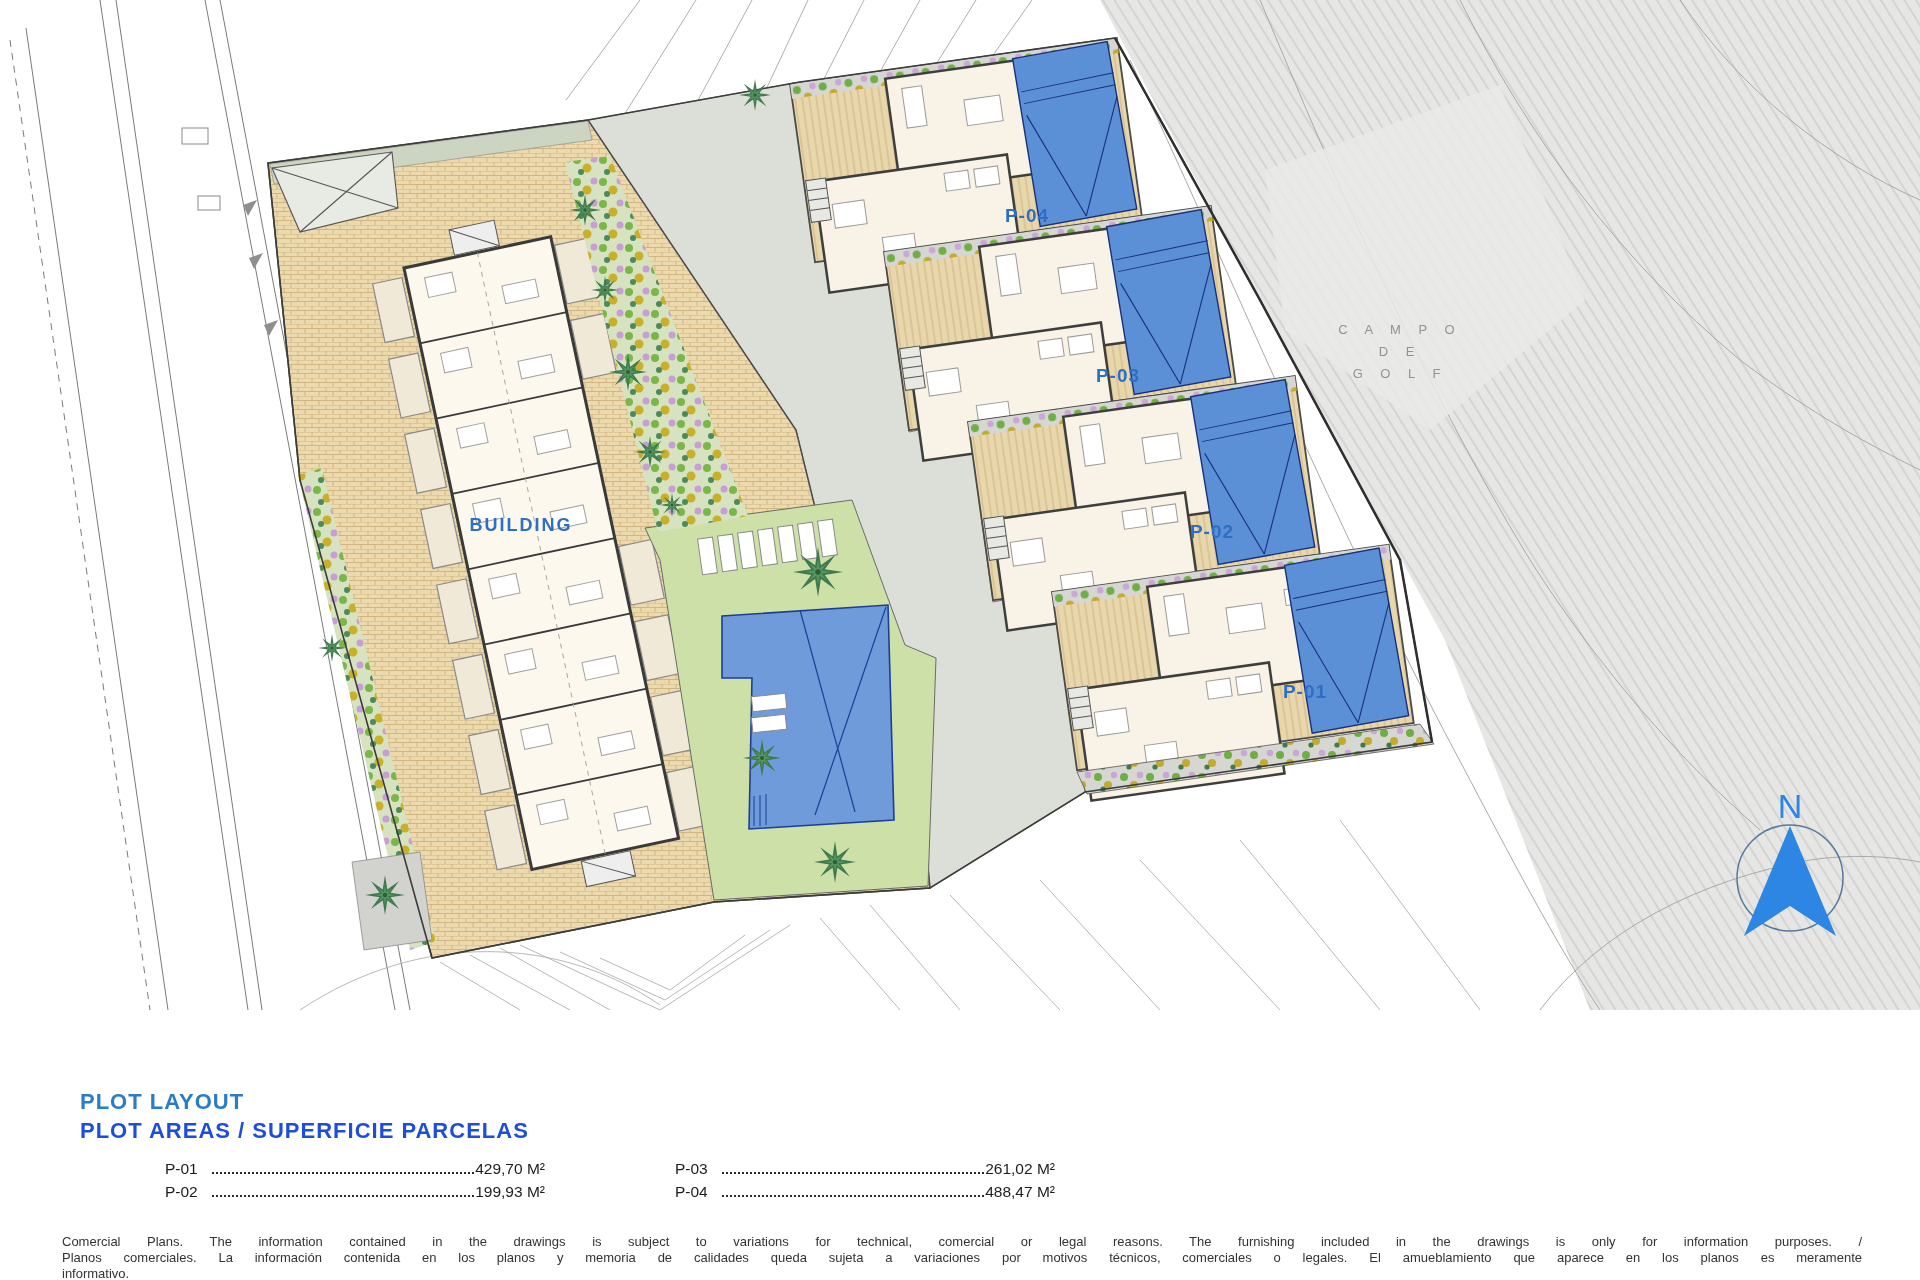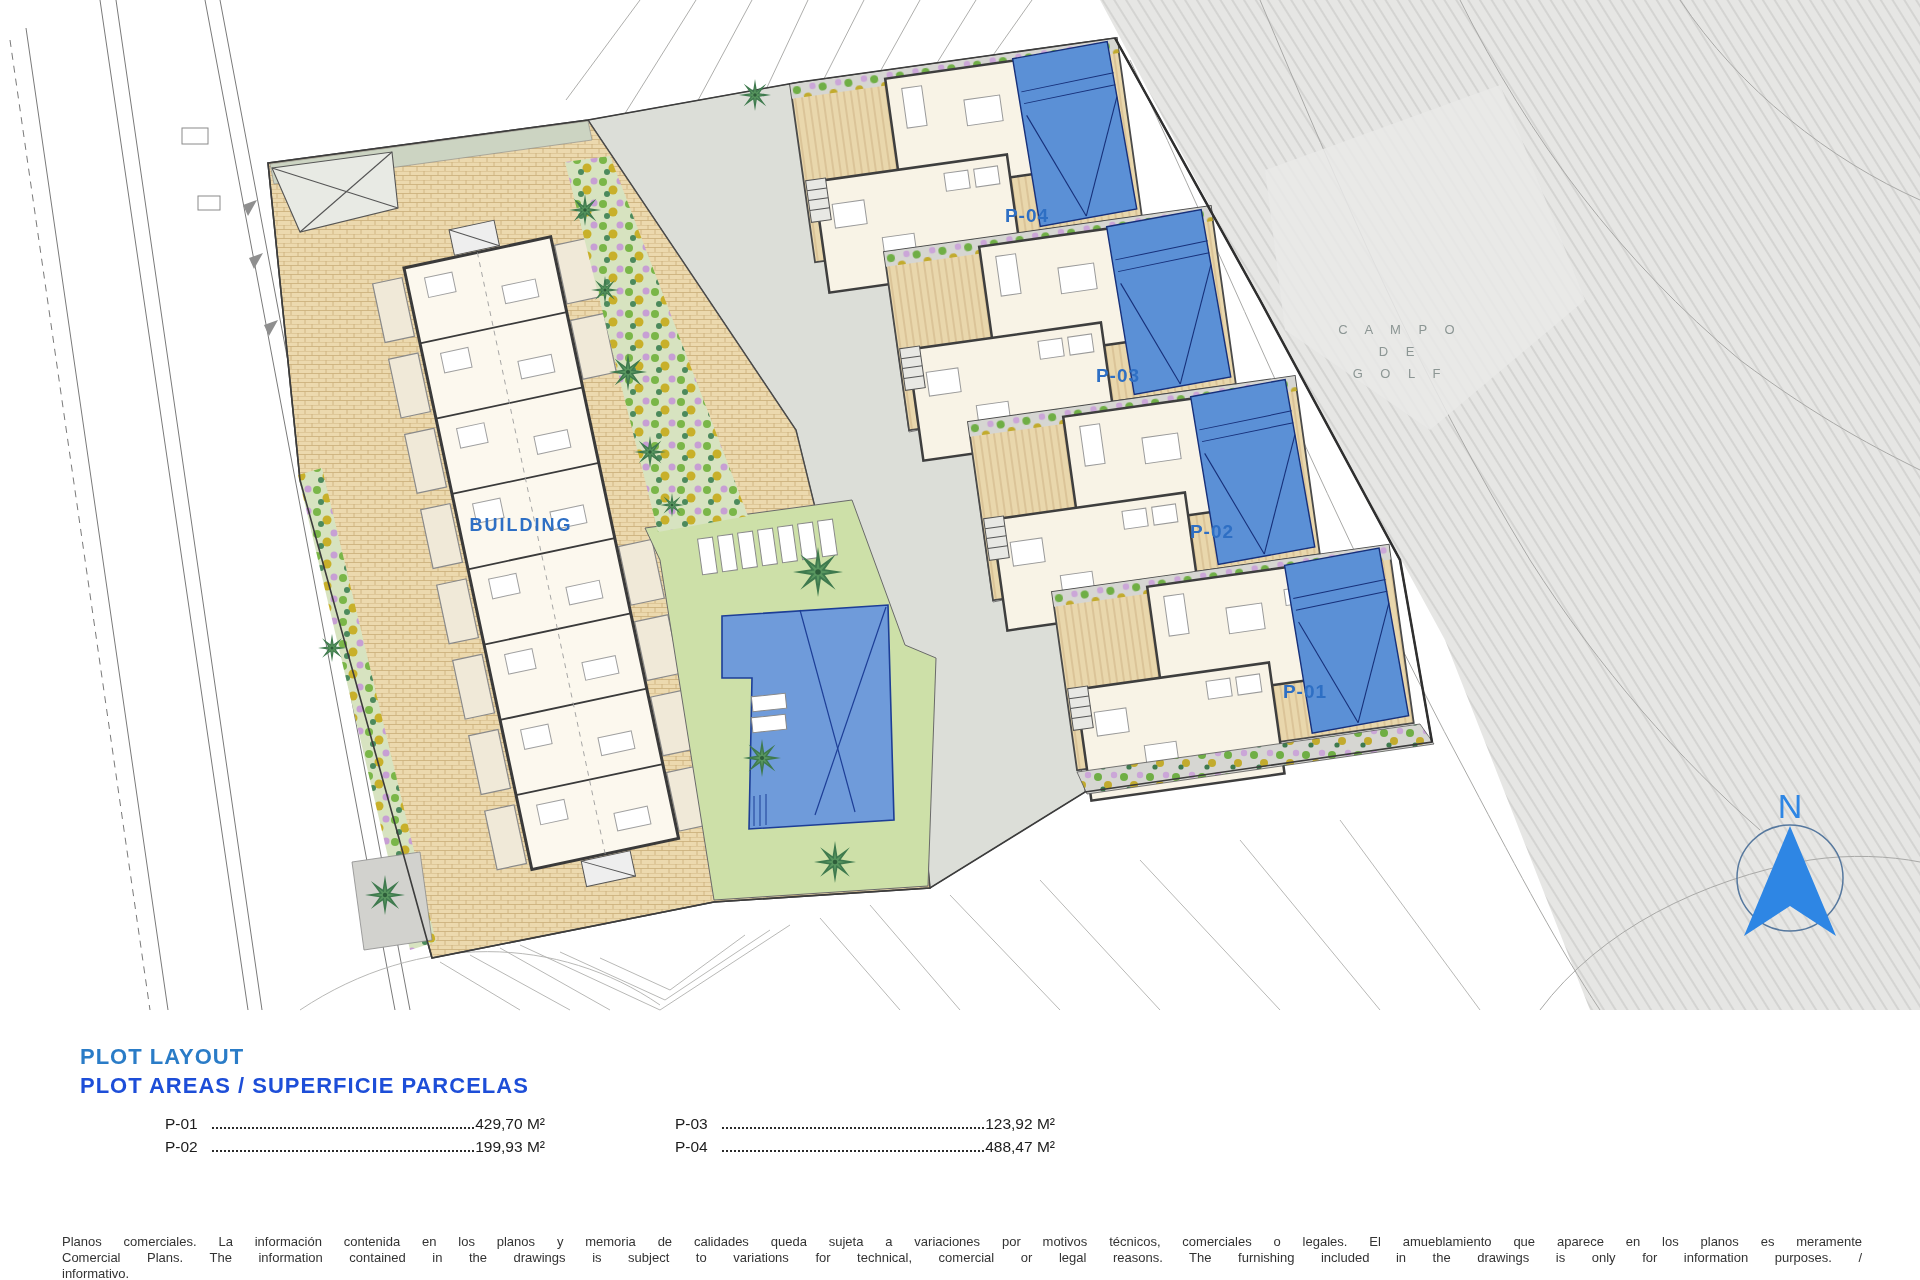"PLOT LAYOUT" .legend { top: 1043px -> 1088px }
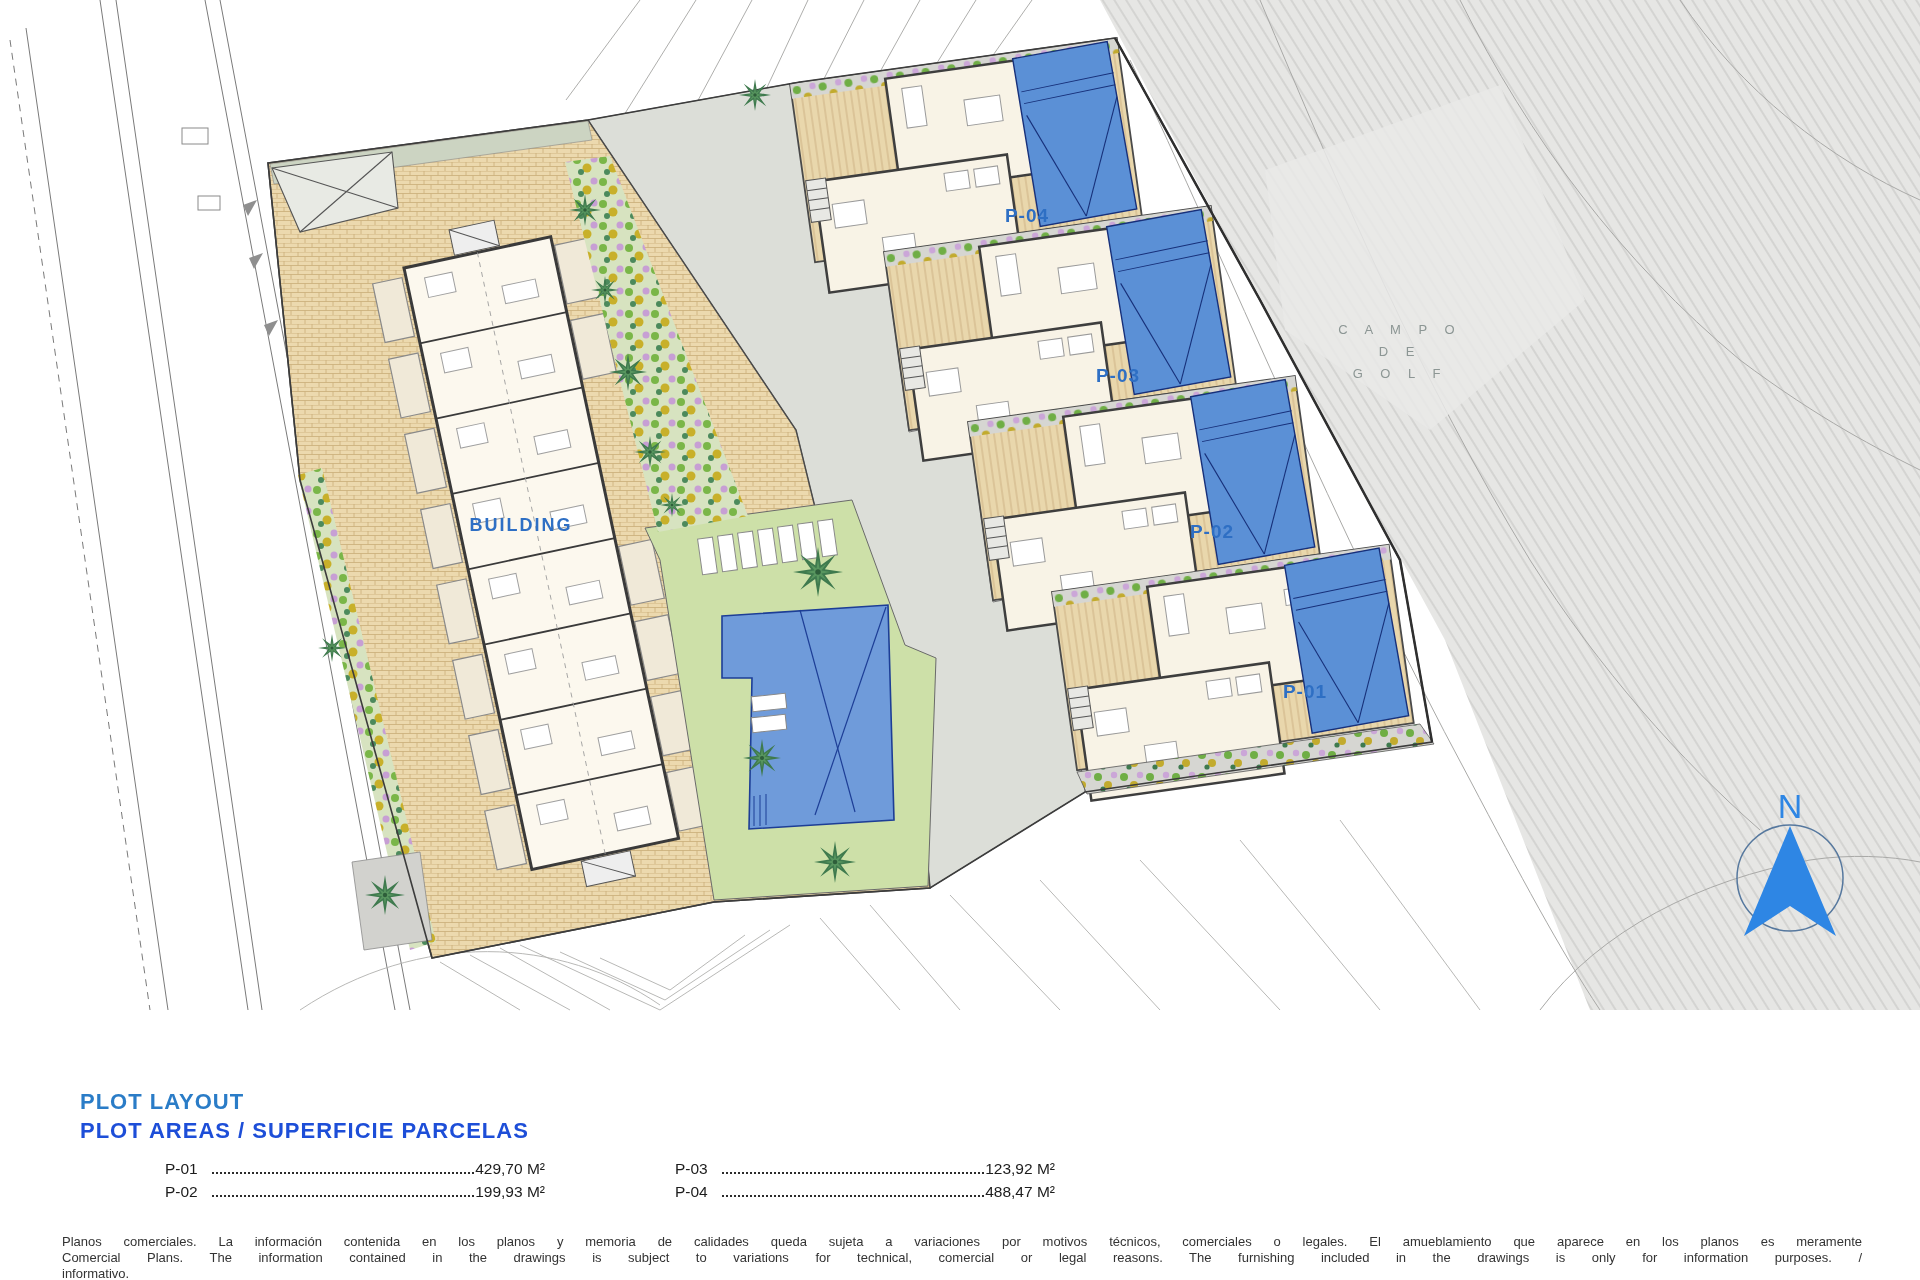"123,92 M²" span.val { text: 123,92 -> 261,02 }
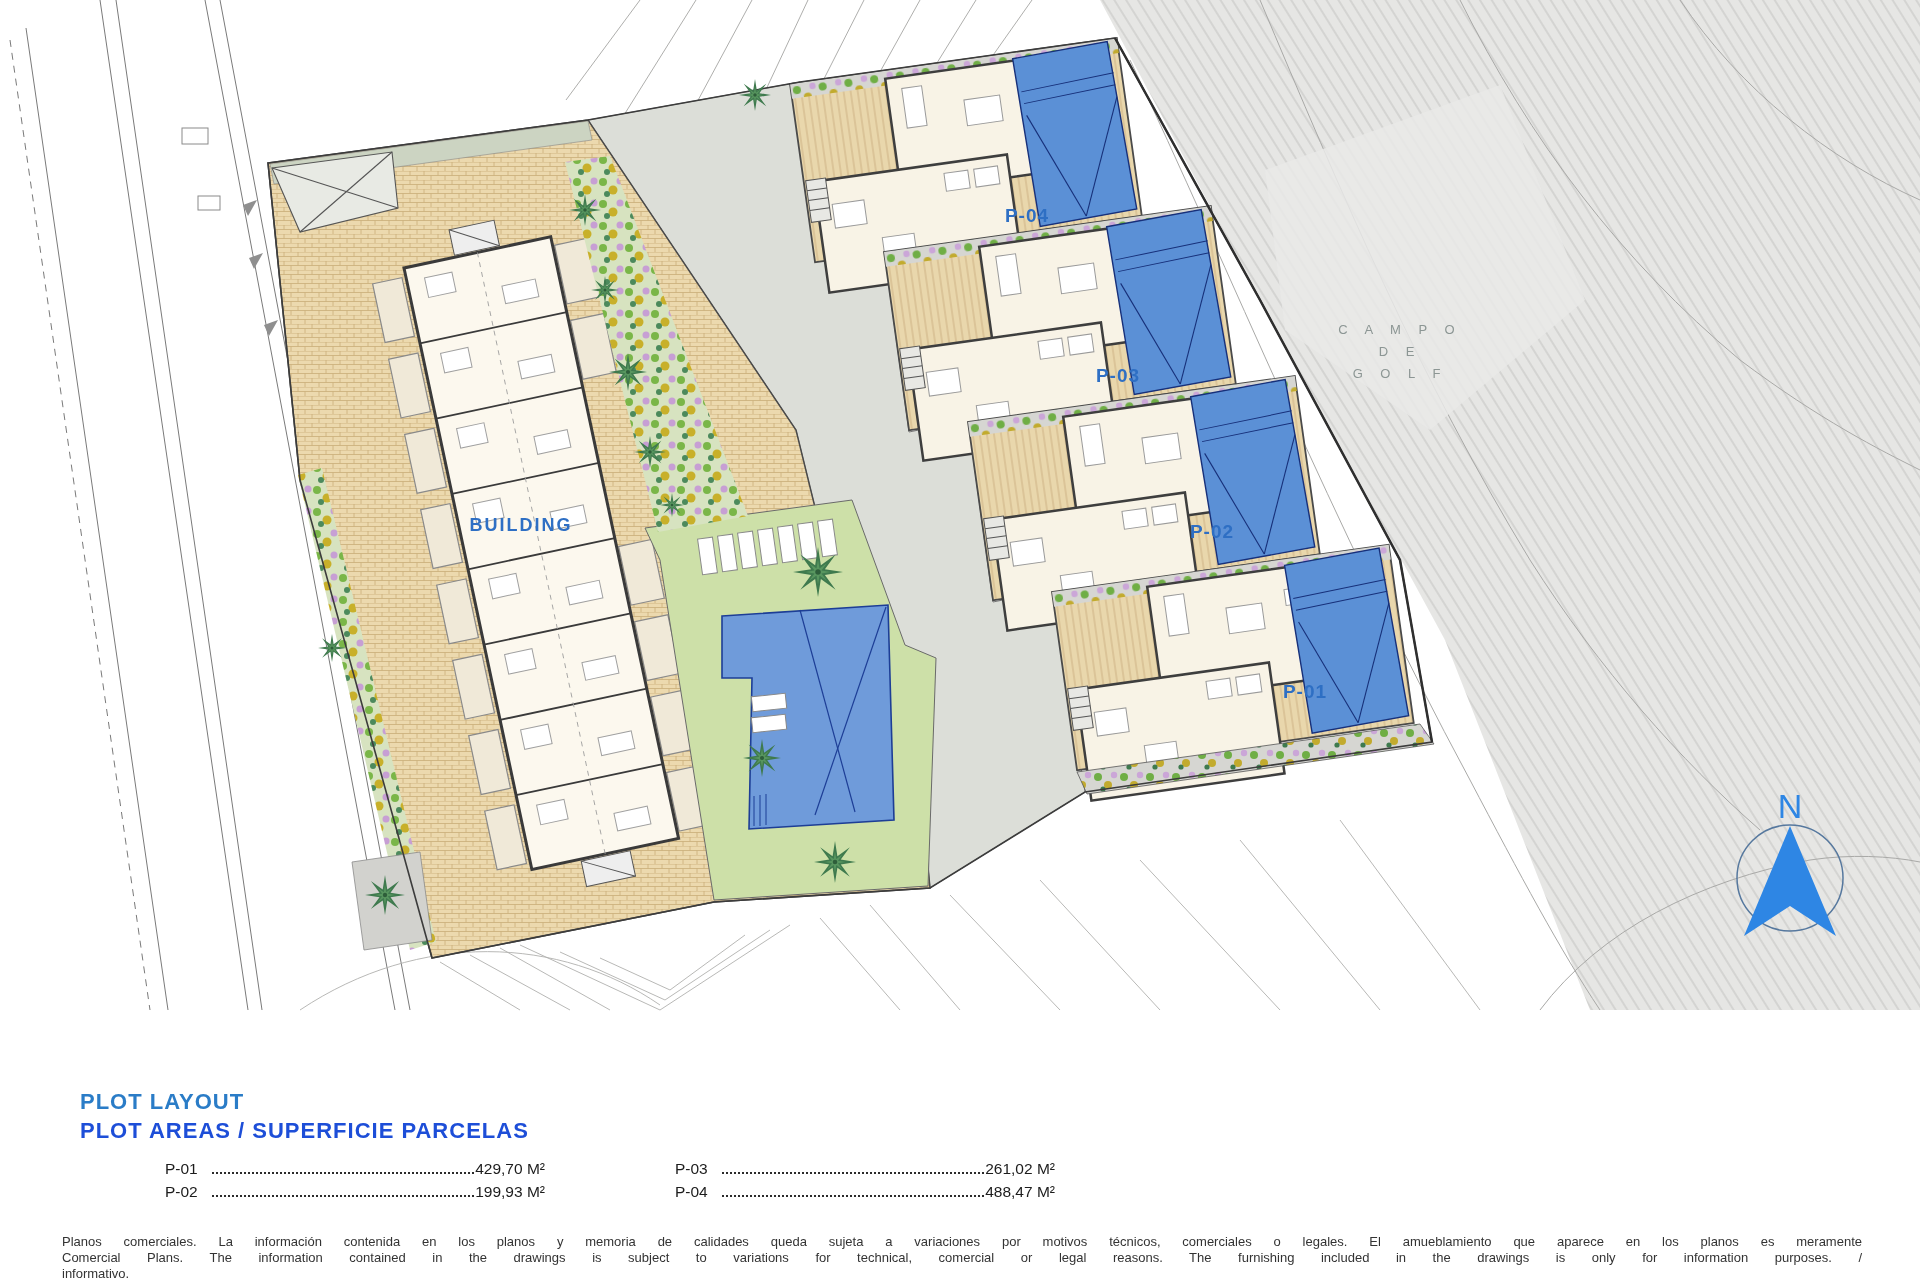"Planos comerciales. La información" div.just { order: before "Comercial Plans. The information" -> after "Comercial Plans. The information" }
